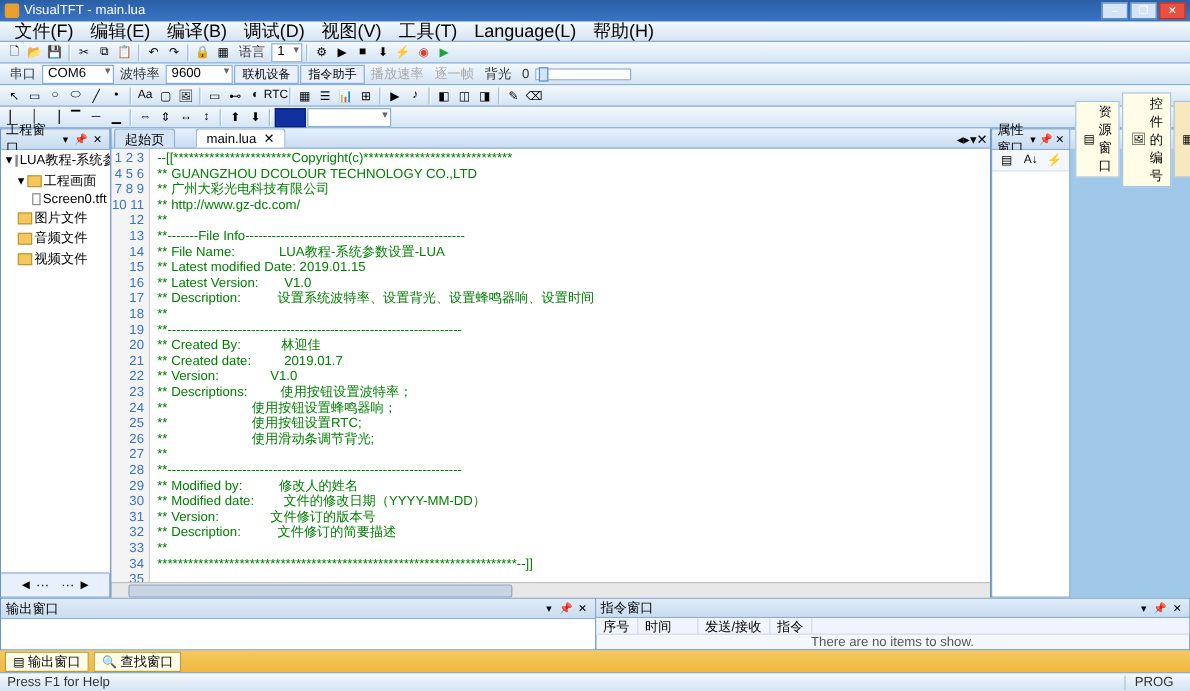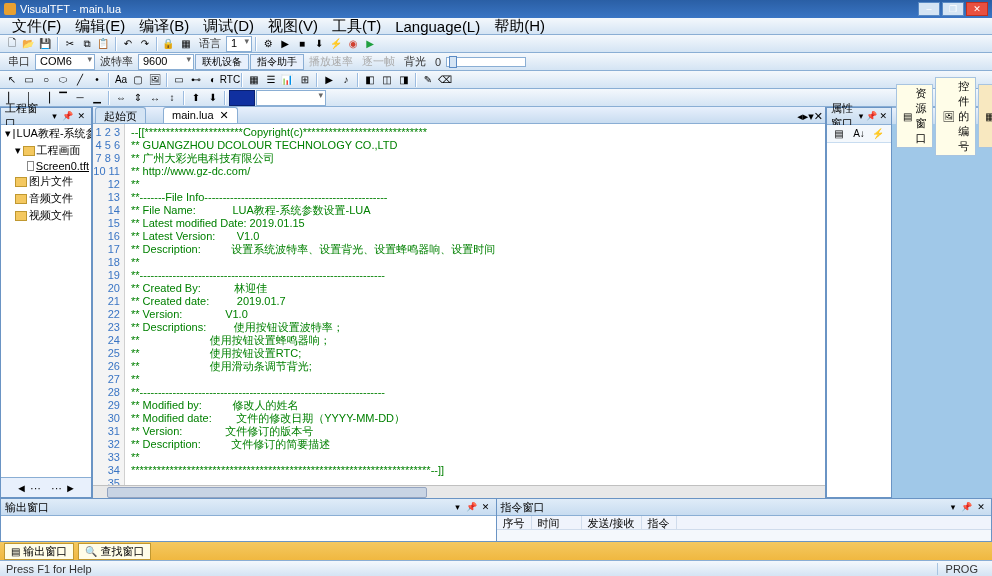"Screen0.tft" .tree-item.lv2 { text-decoration: underline -> none }
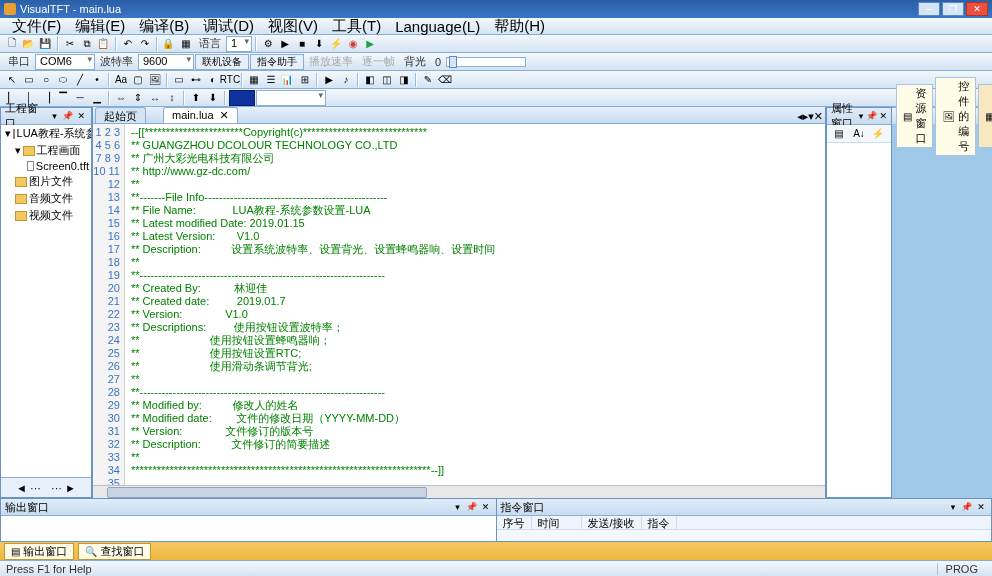"There are no items to" div.noitems { html: none -> <div>There are no items to show.</div> }
